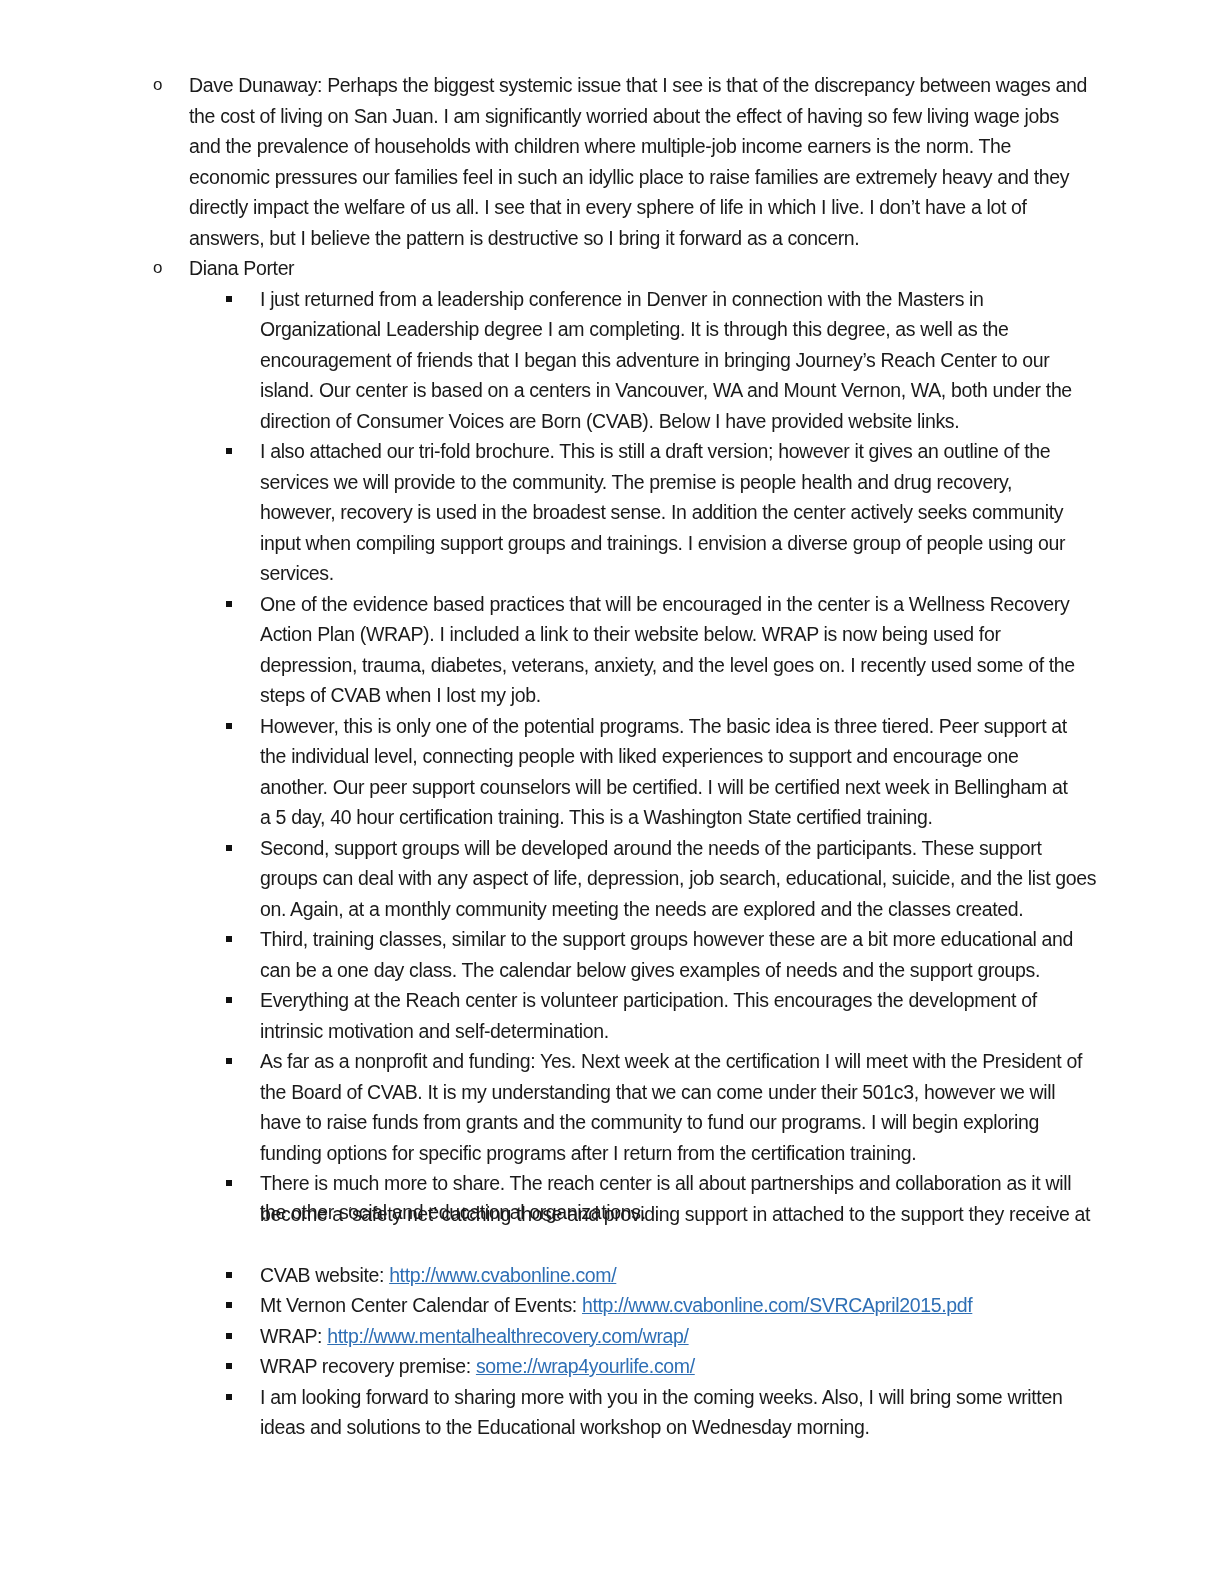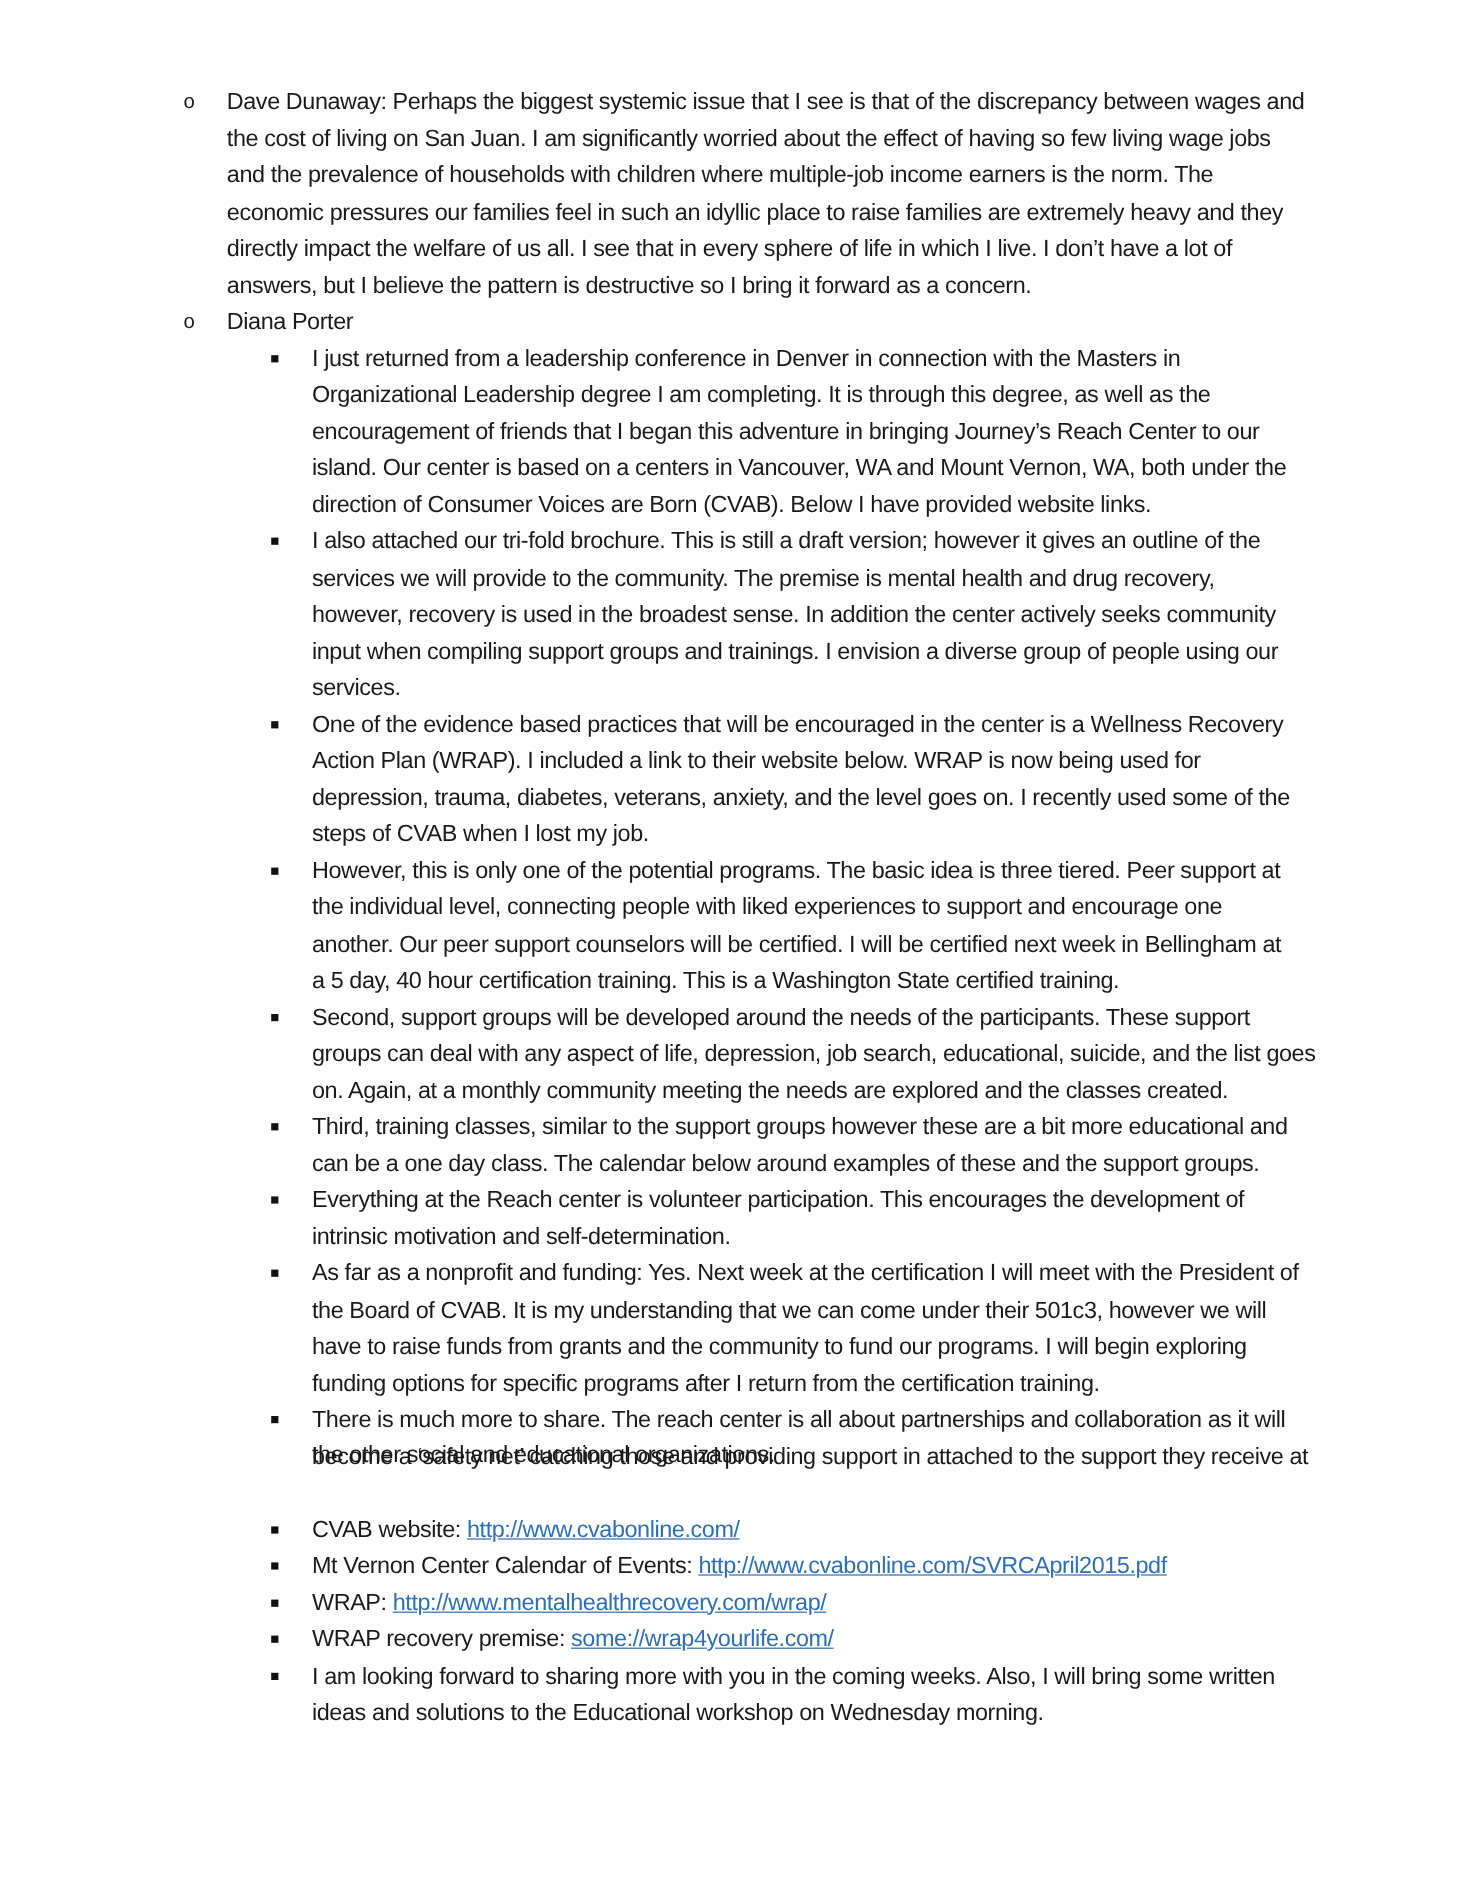"services we will provide to" div.line { text: mental -> people }
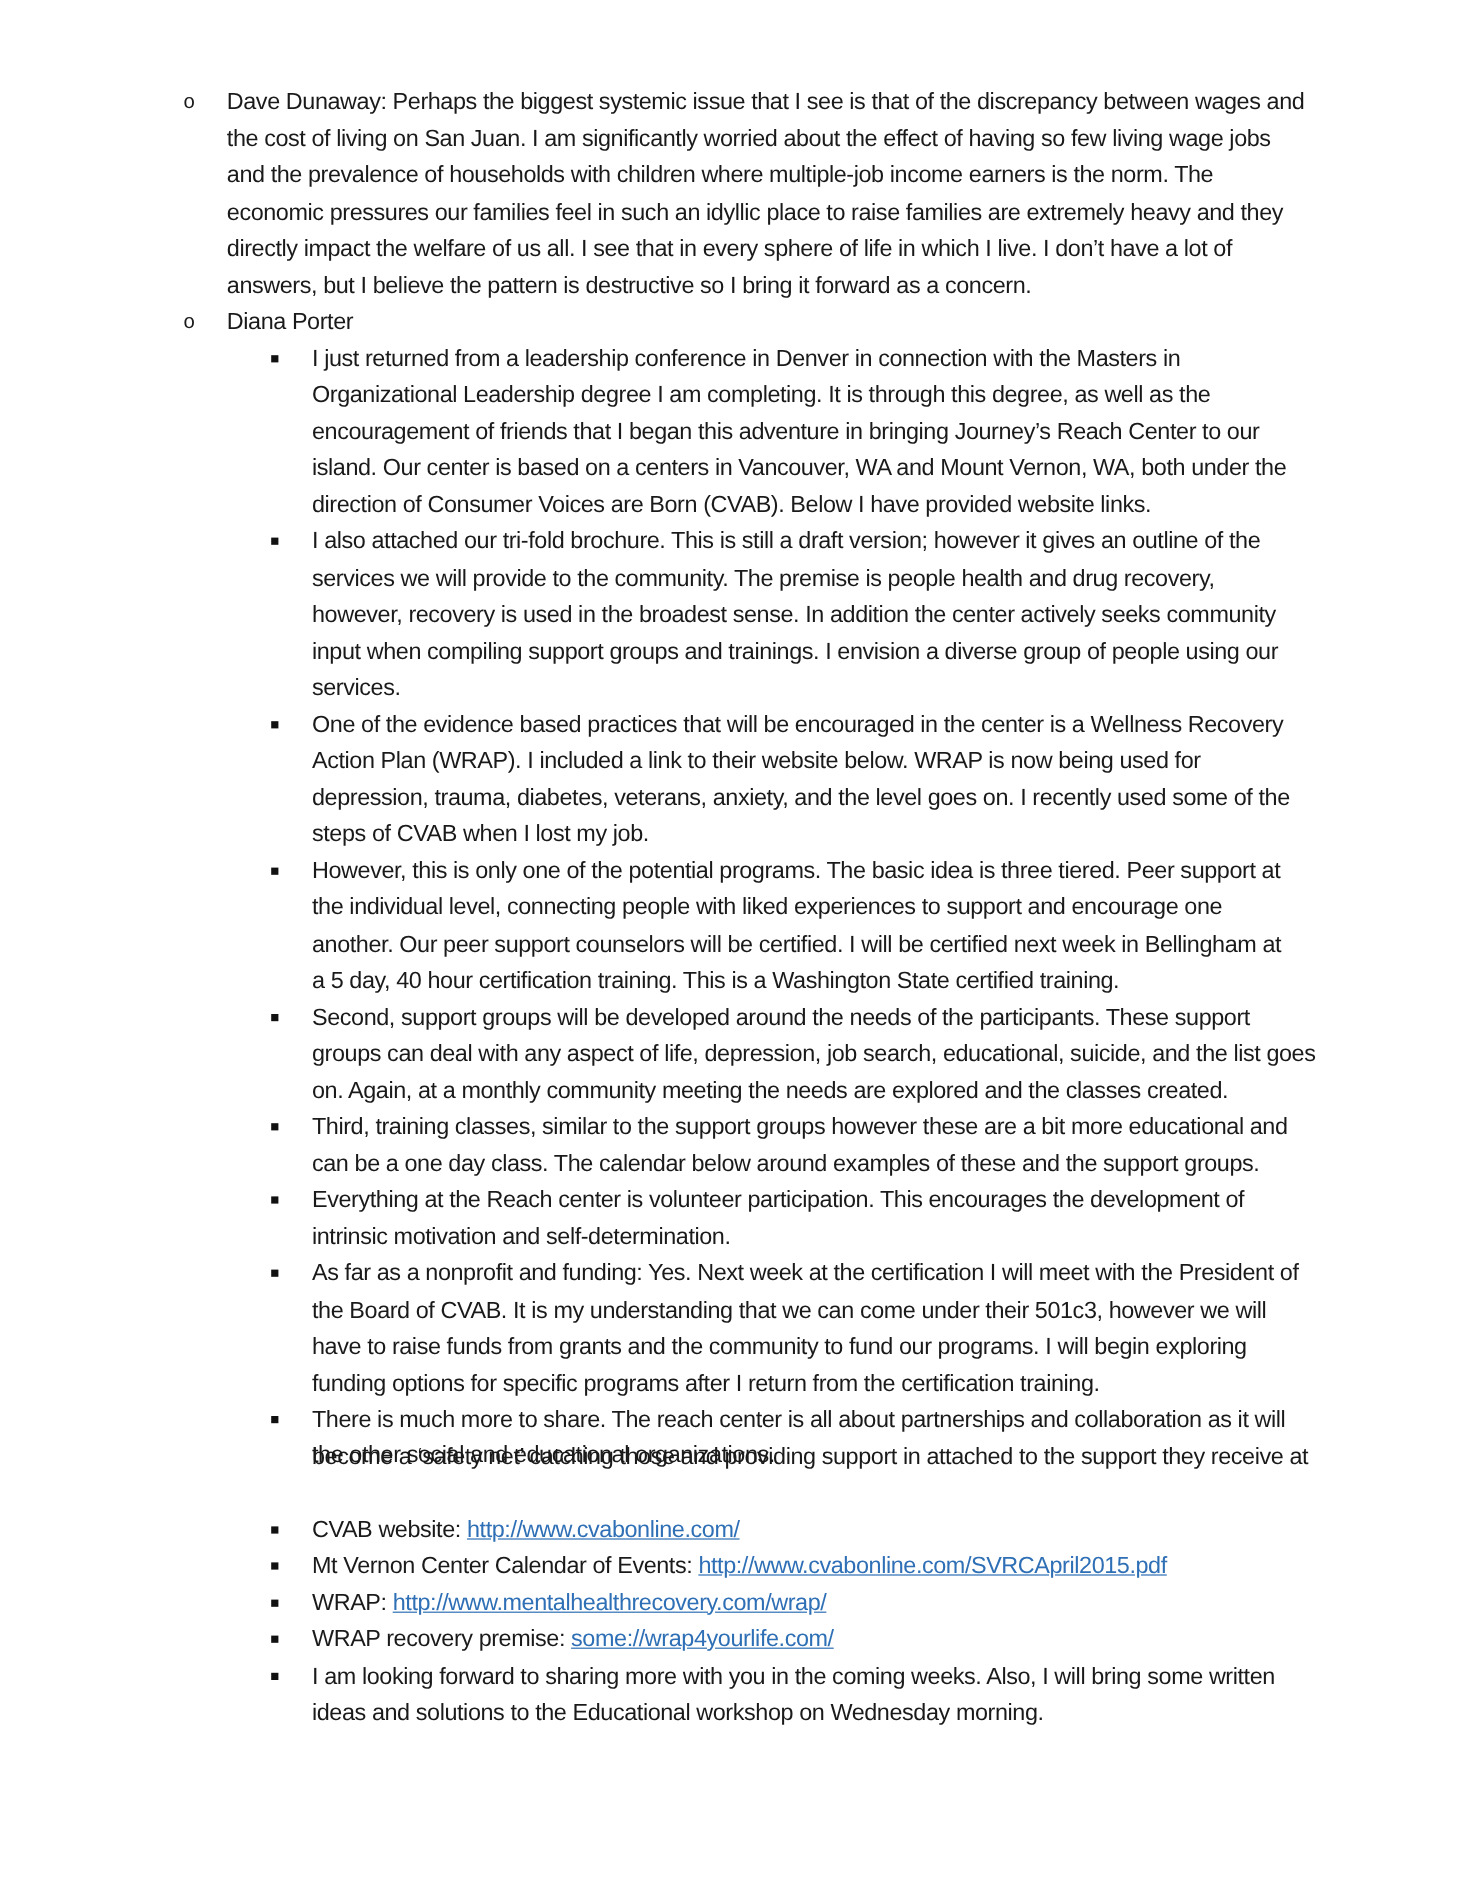"can be a one day" div.line { text: around examples of these -> gives examples of needs }
